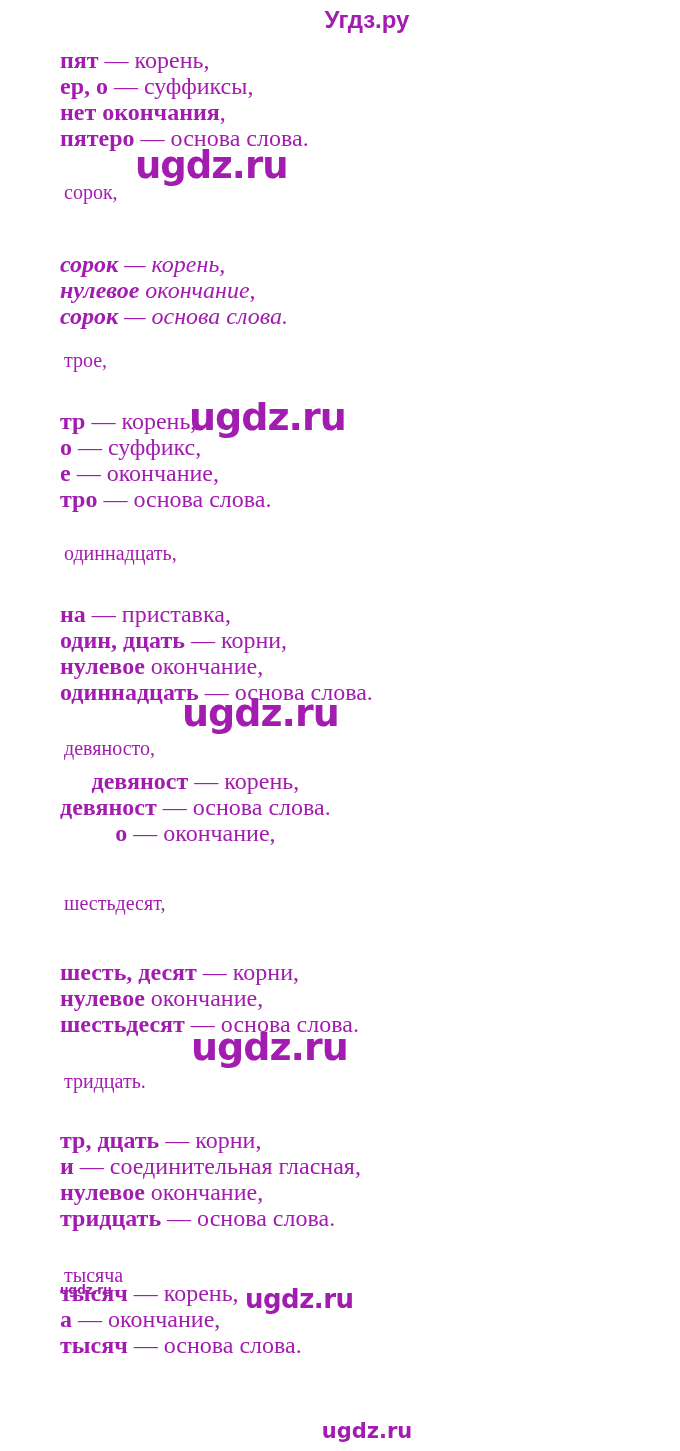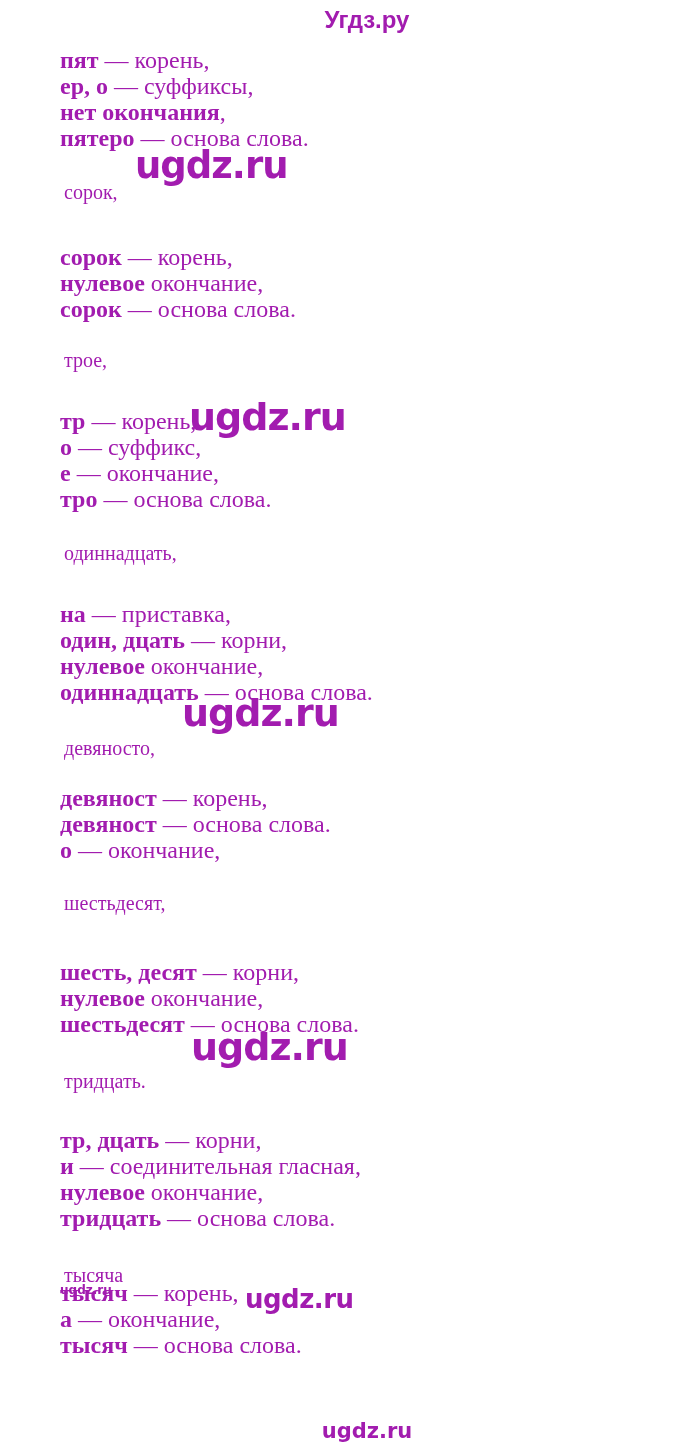"сорок — корень," .t2 { font-style: none -> italic; top: 244px -> 251px }
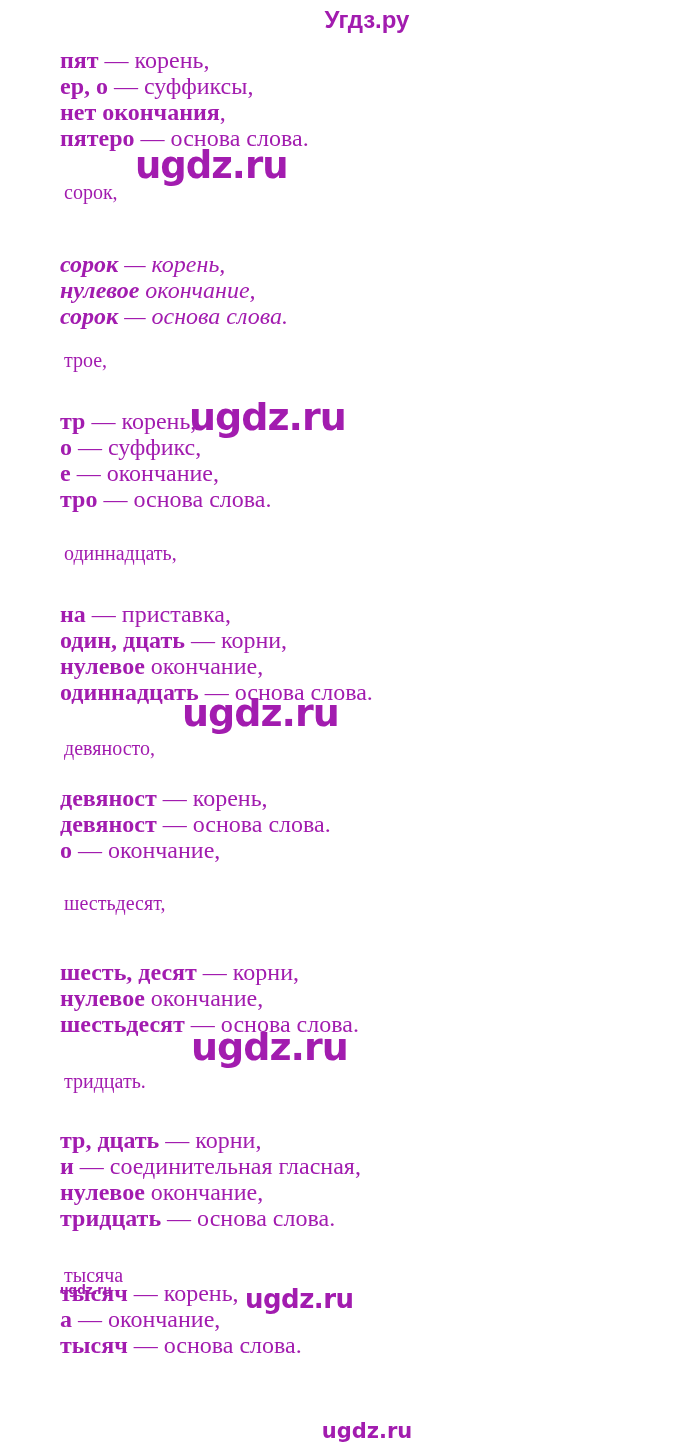"девяност — корень," .t5 { text-align: none -> center; top: 785px -> 768px }
